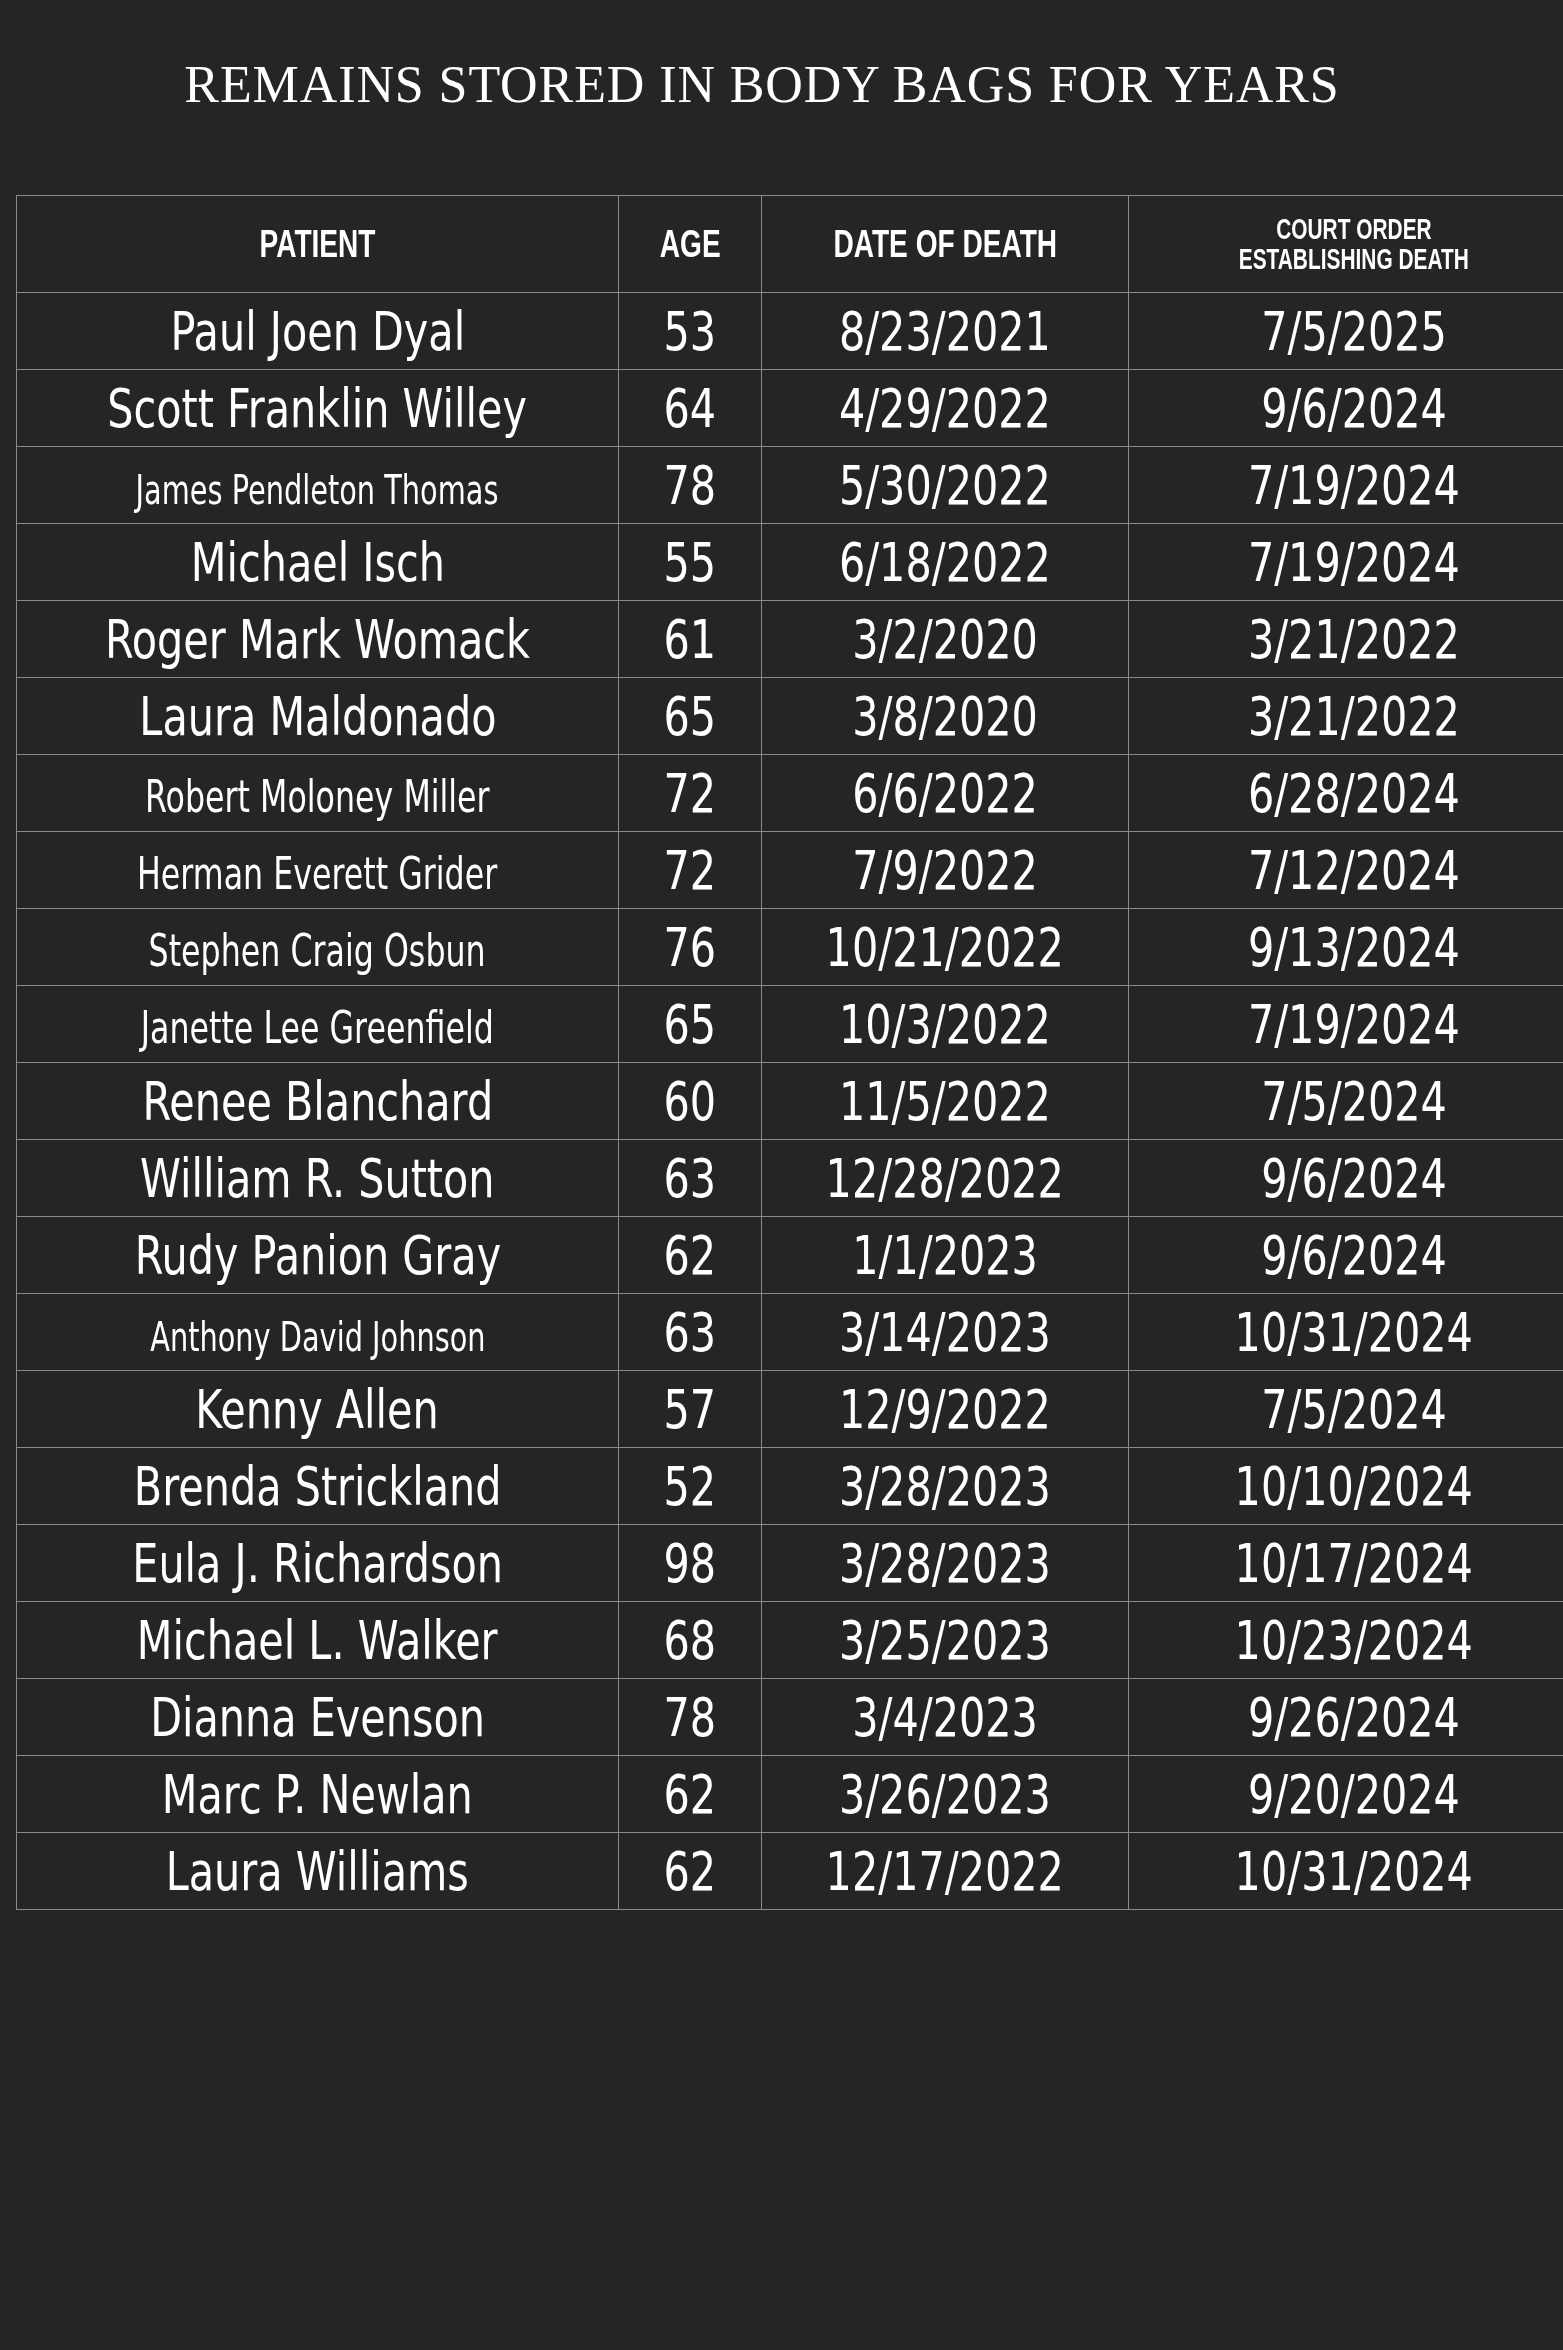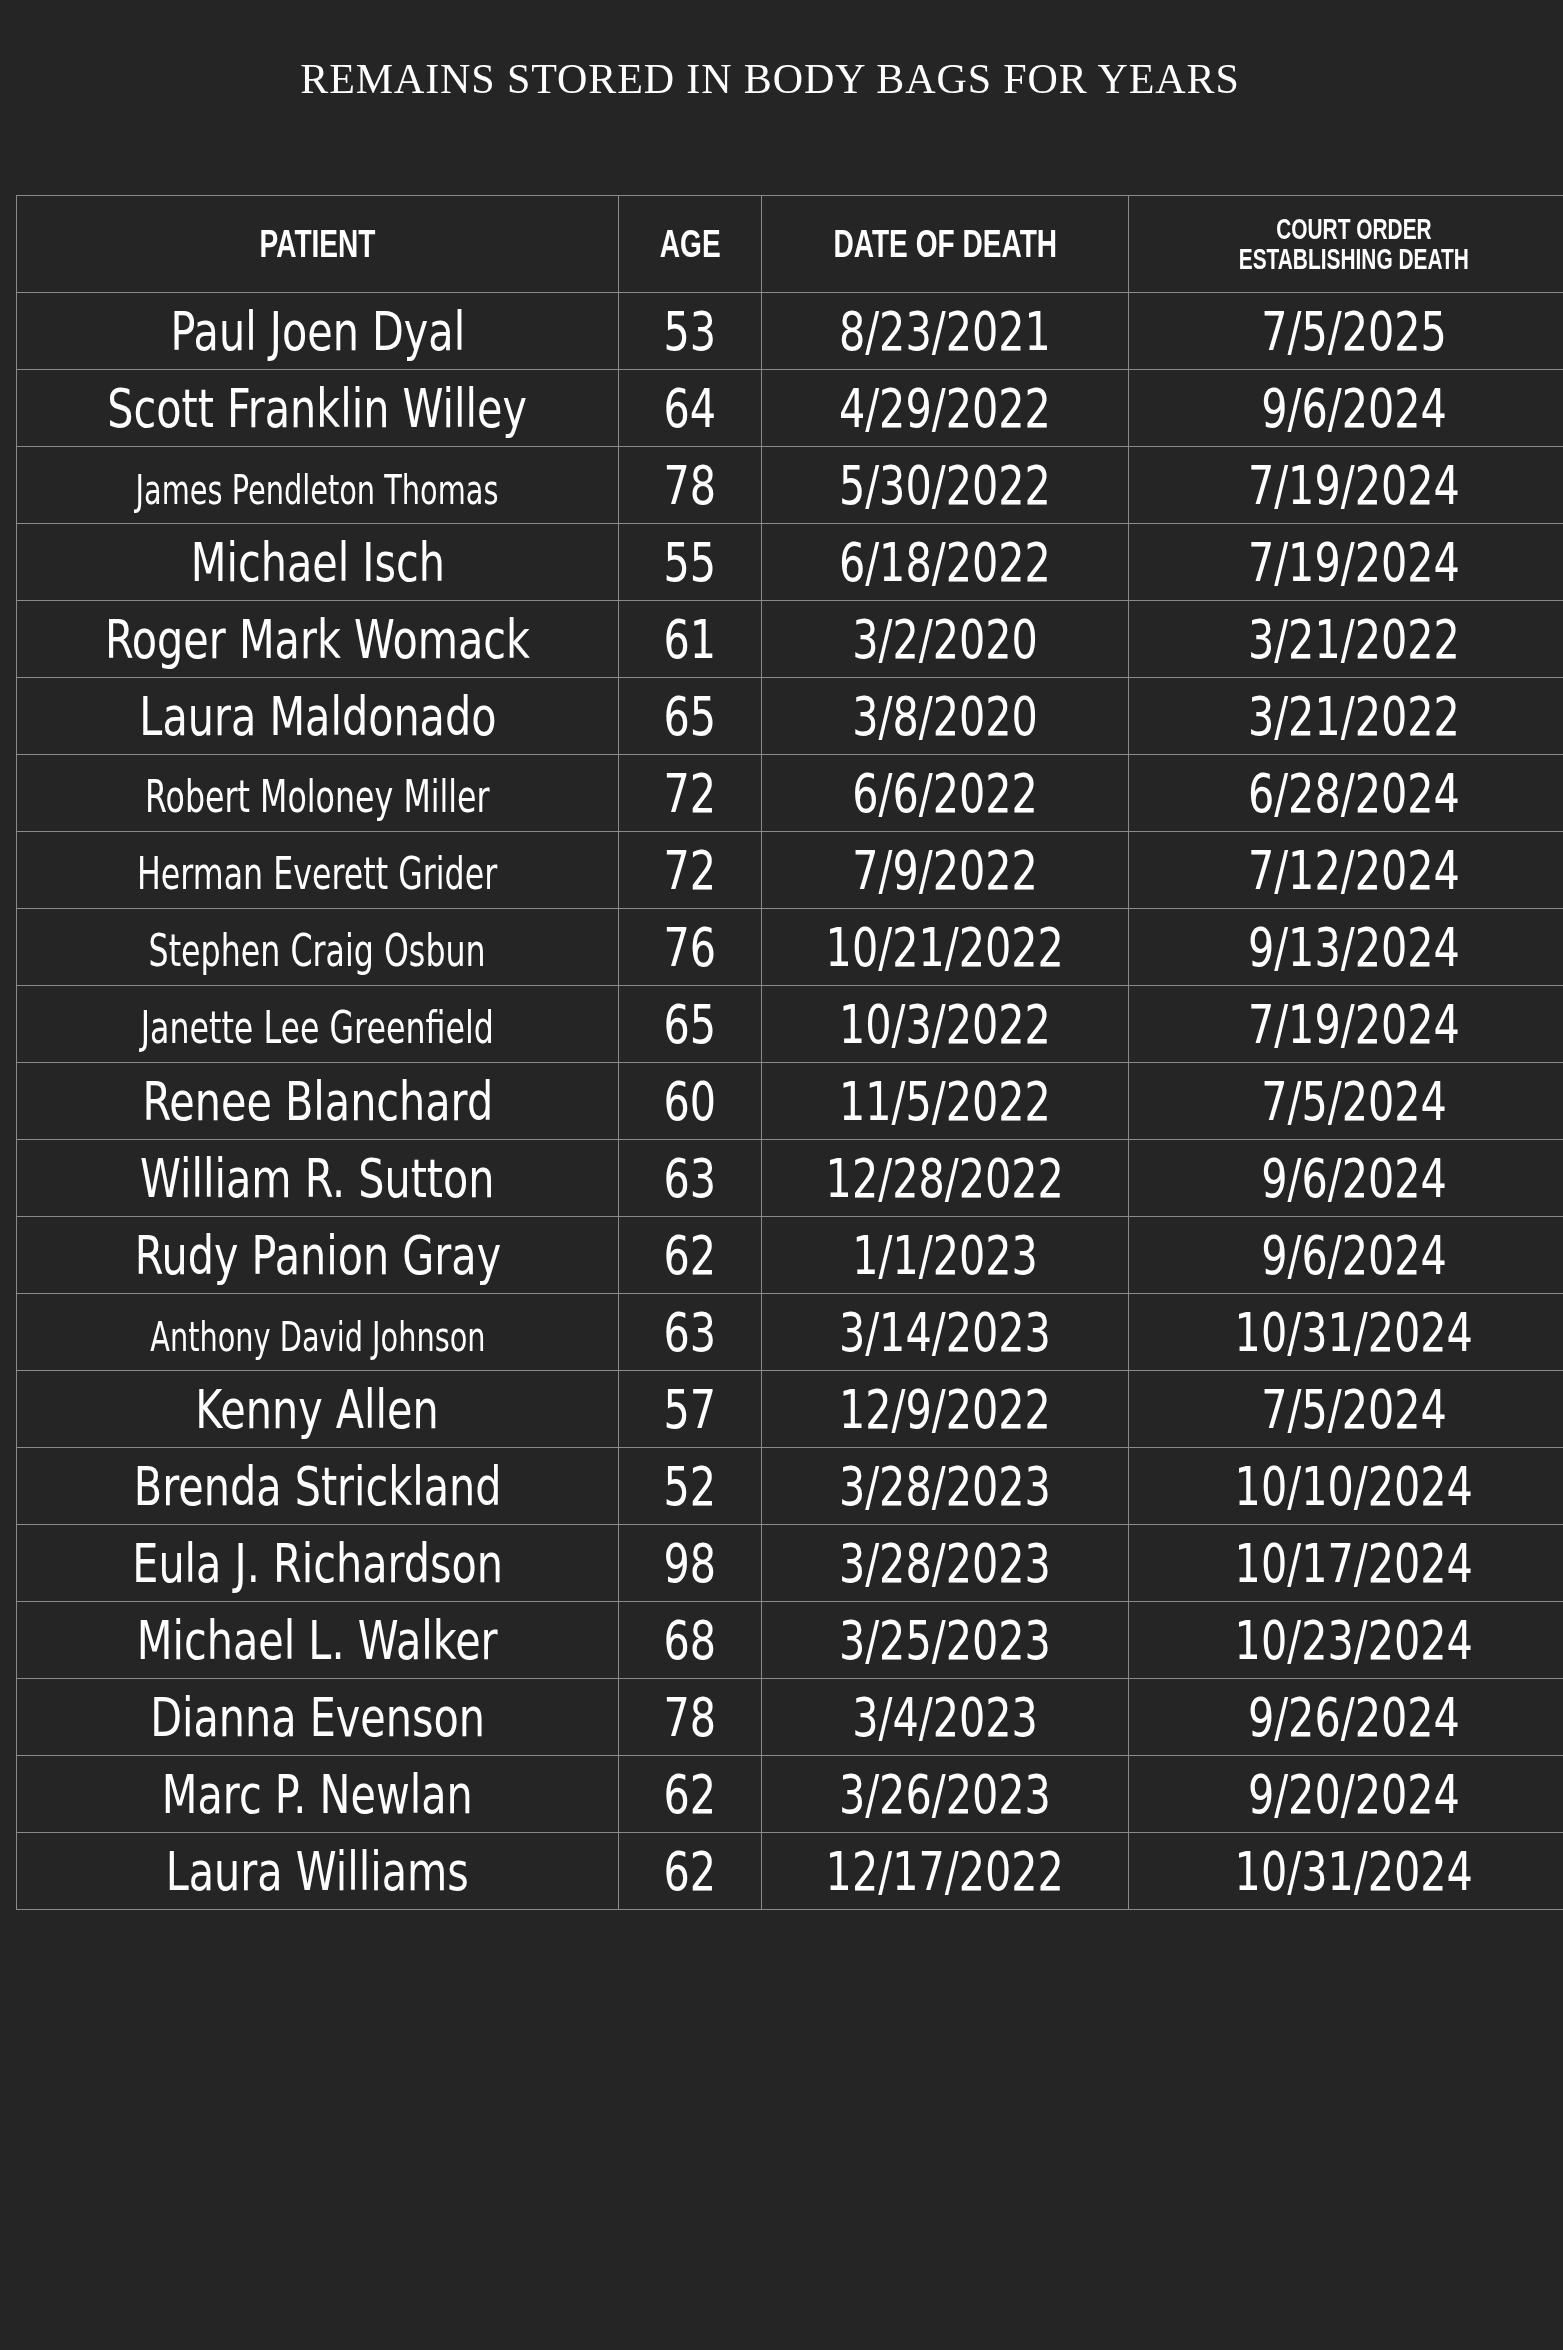"REMAINS STORED IN BODY BAGS" .title { font-size: 42px -> 52px; left: 8px -> 0 }
